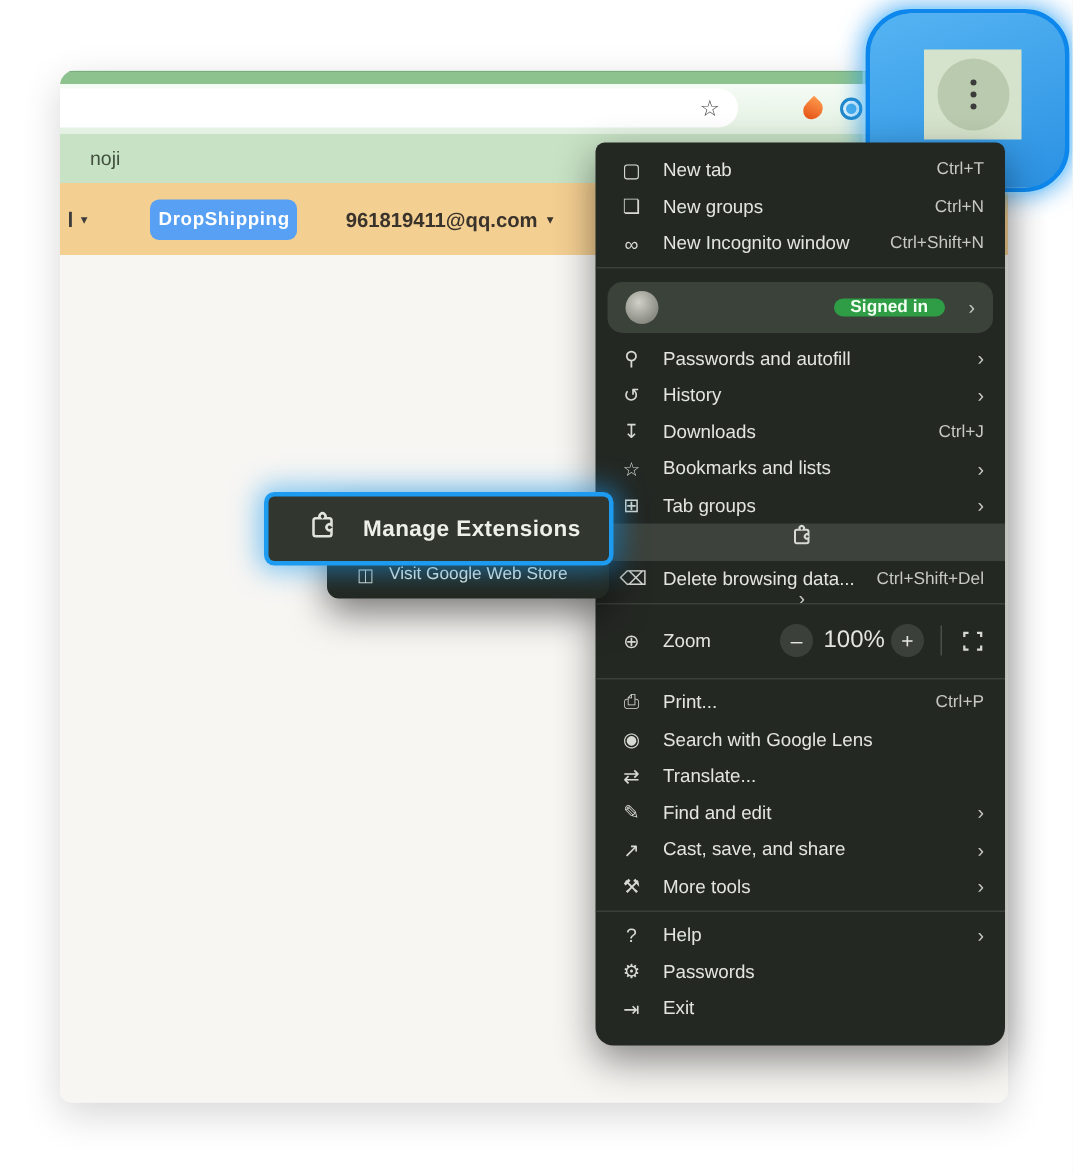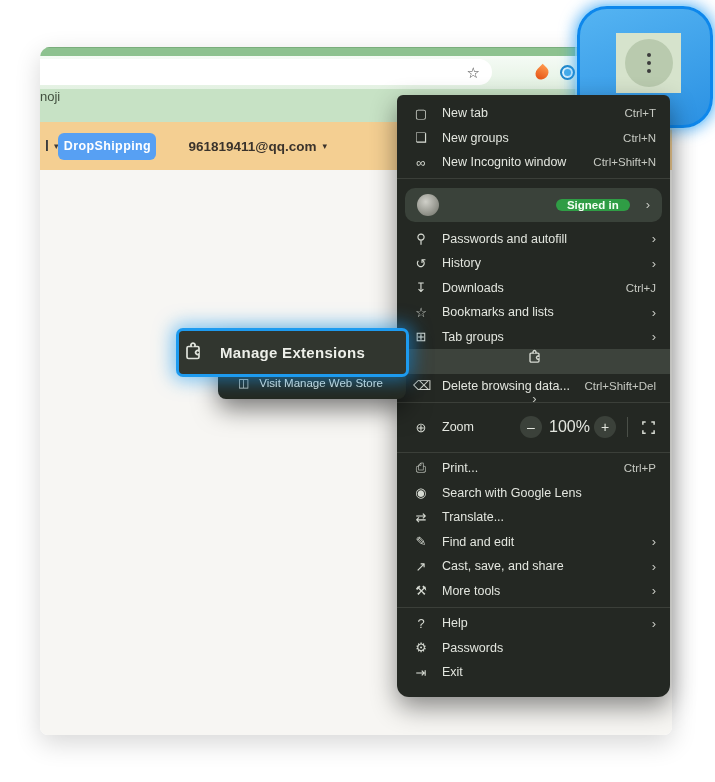"noji" .bookmarkbar { align-items: flex-start -> center; padding-left: 0 -> 20px }
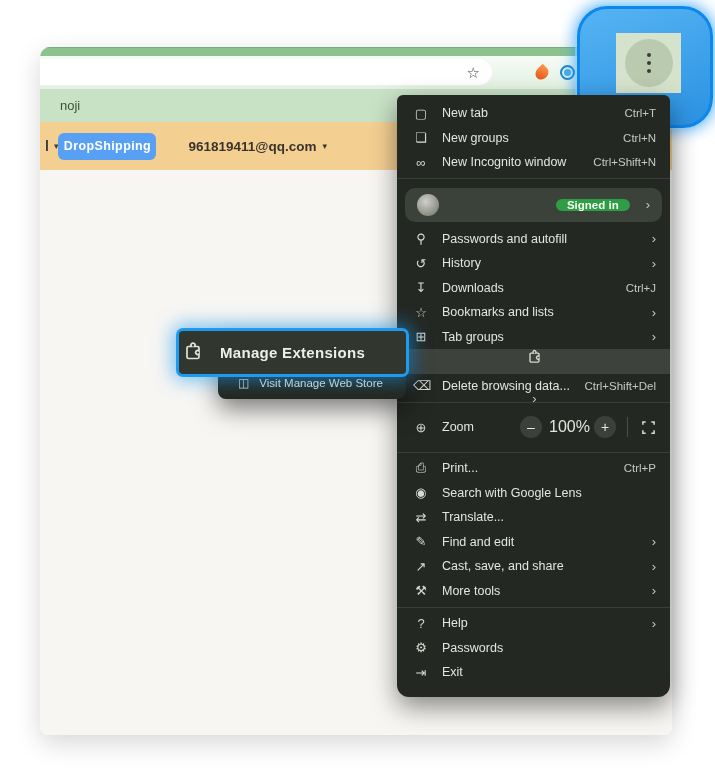"DropShipping" .dropship { margin-left: none -> 42px }
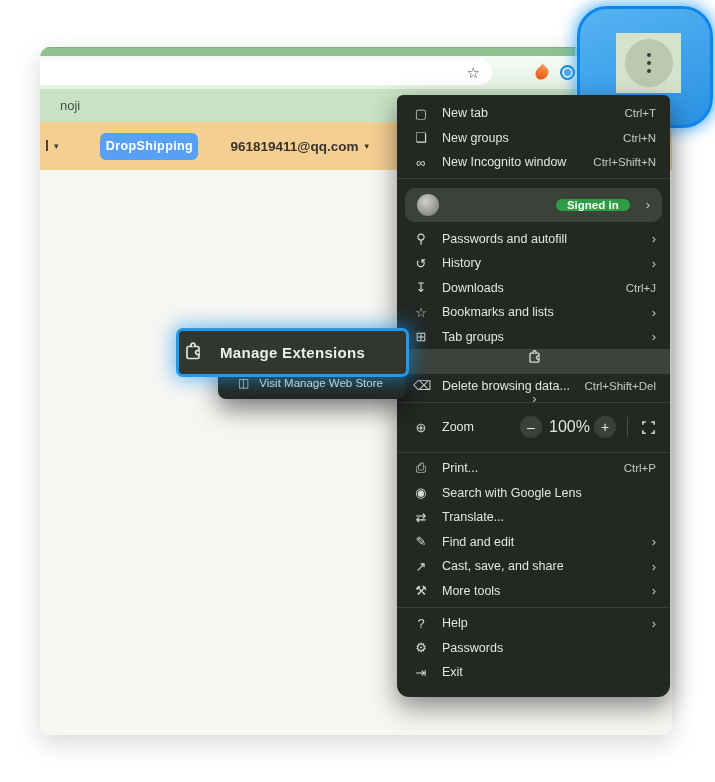"Manage Extensions" .magrow { padding-left: 4px -> 26px }
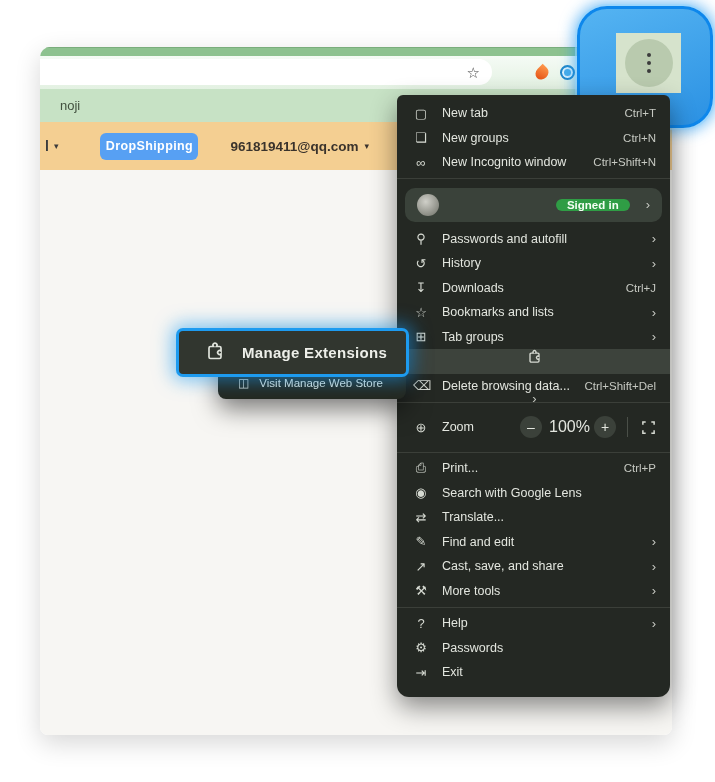"Visit Manage Web Store" span { text: Manage -> Google }
